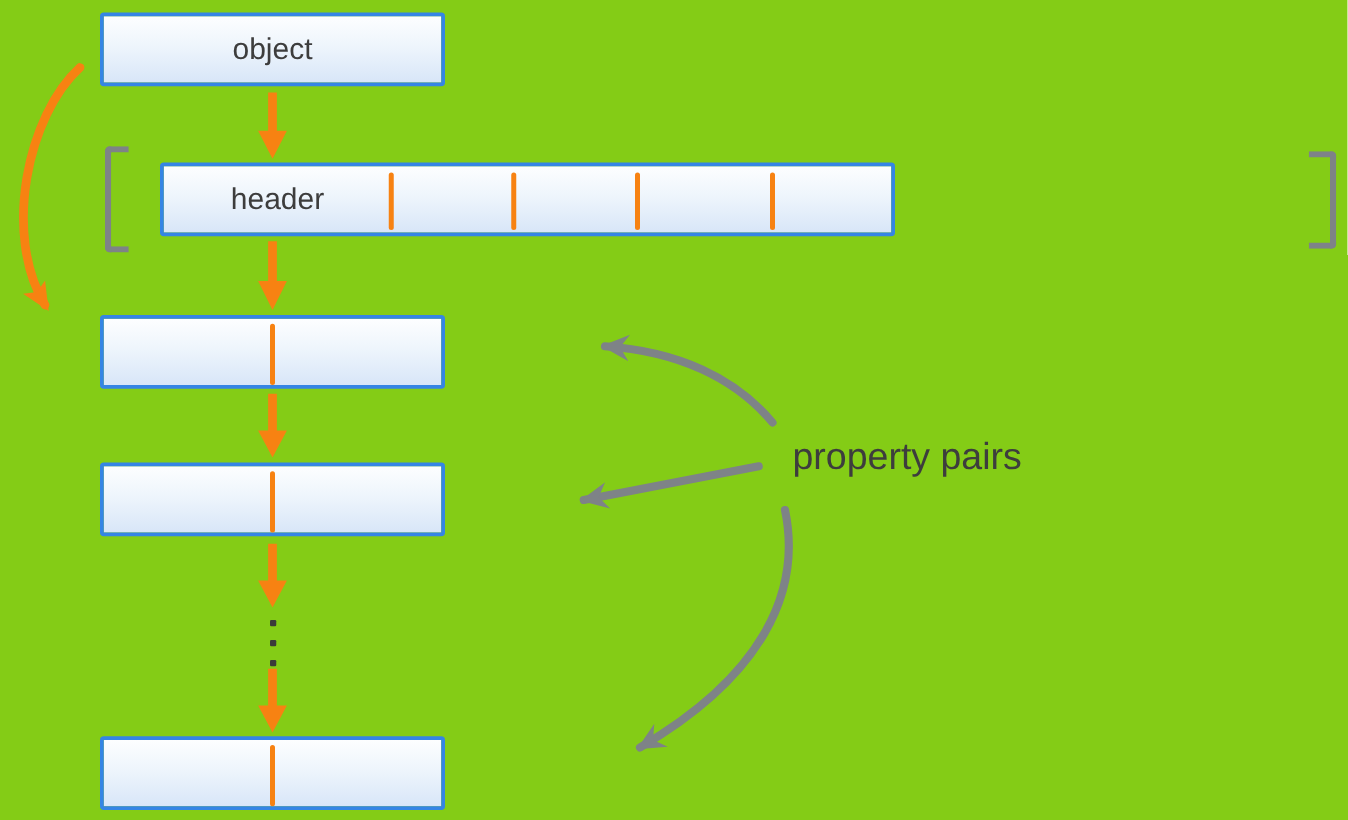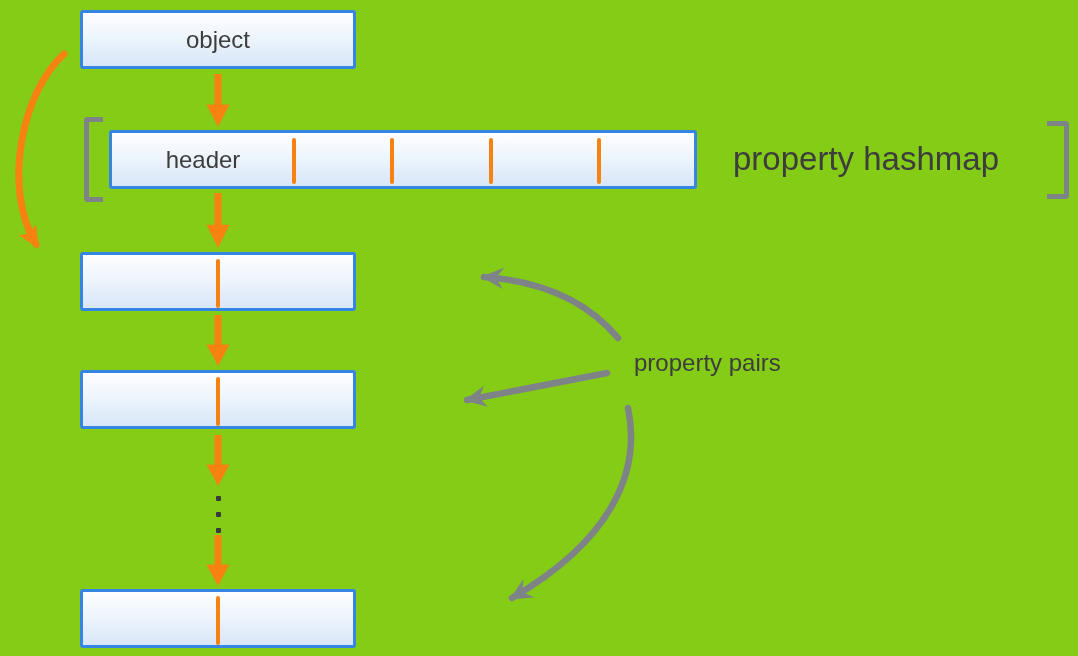"header" .header-box { left: 109px -> 128px }
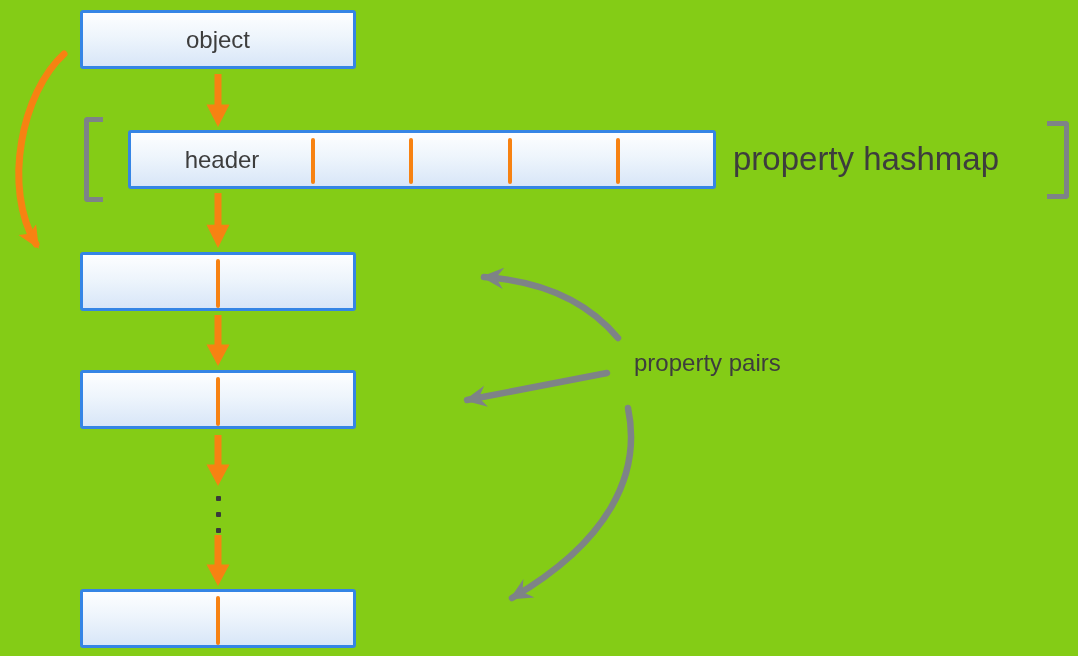"property hashmap" div.big-label { html: <div>property hashmap</div> -> none }
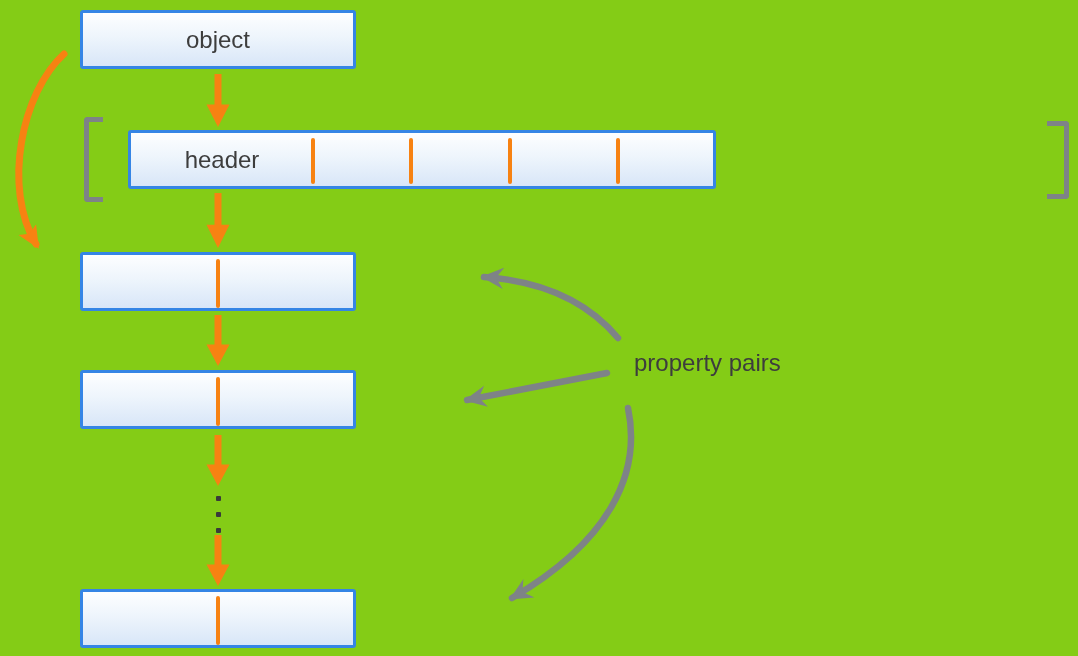"property pairs" .pairs-label { font-size: 24px -> 30px }
